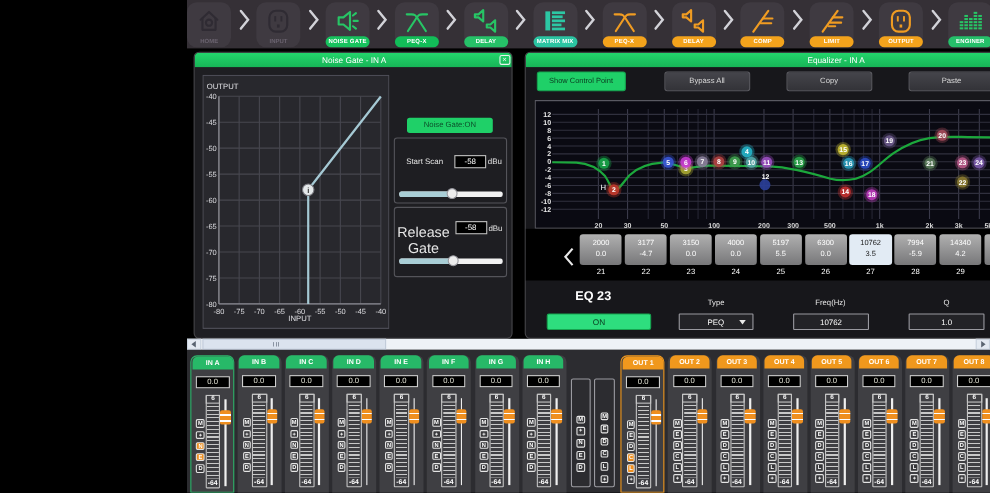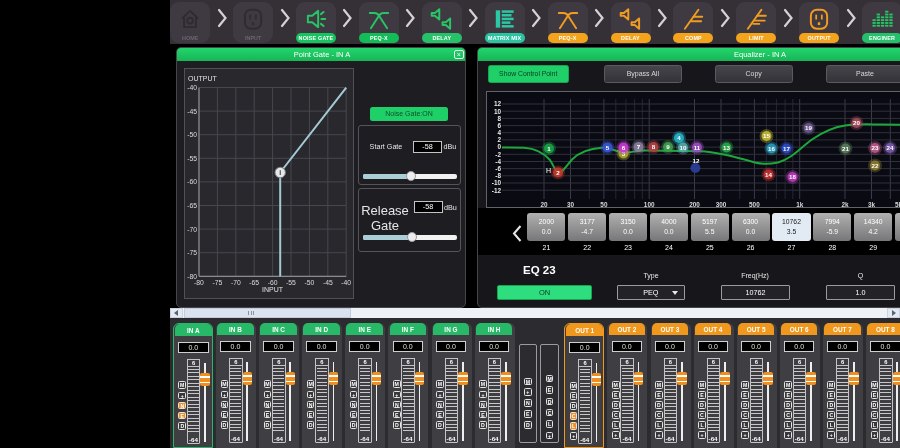"Point Gate - IN A" div { text: Point -> Noise }
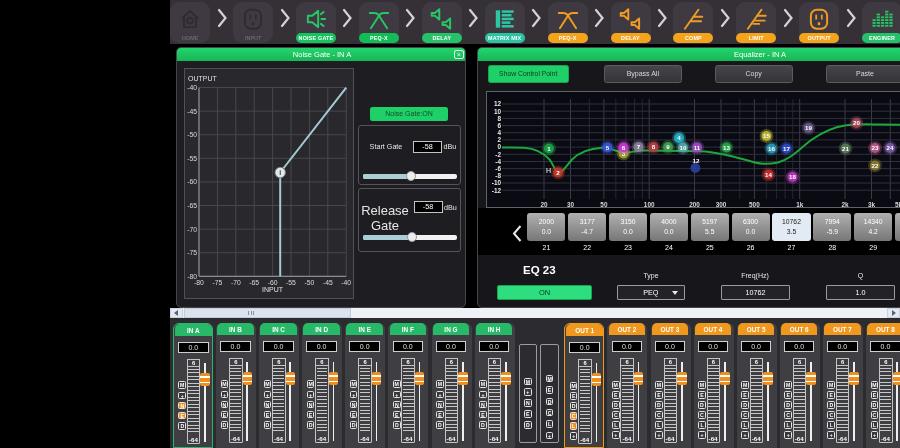"Start Gate" div { text: Gate -> Scan }
